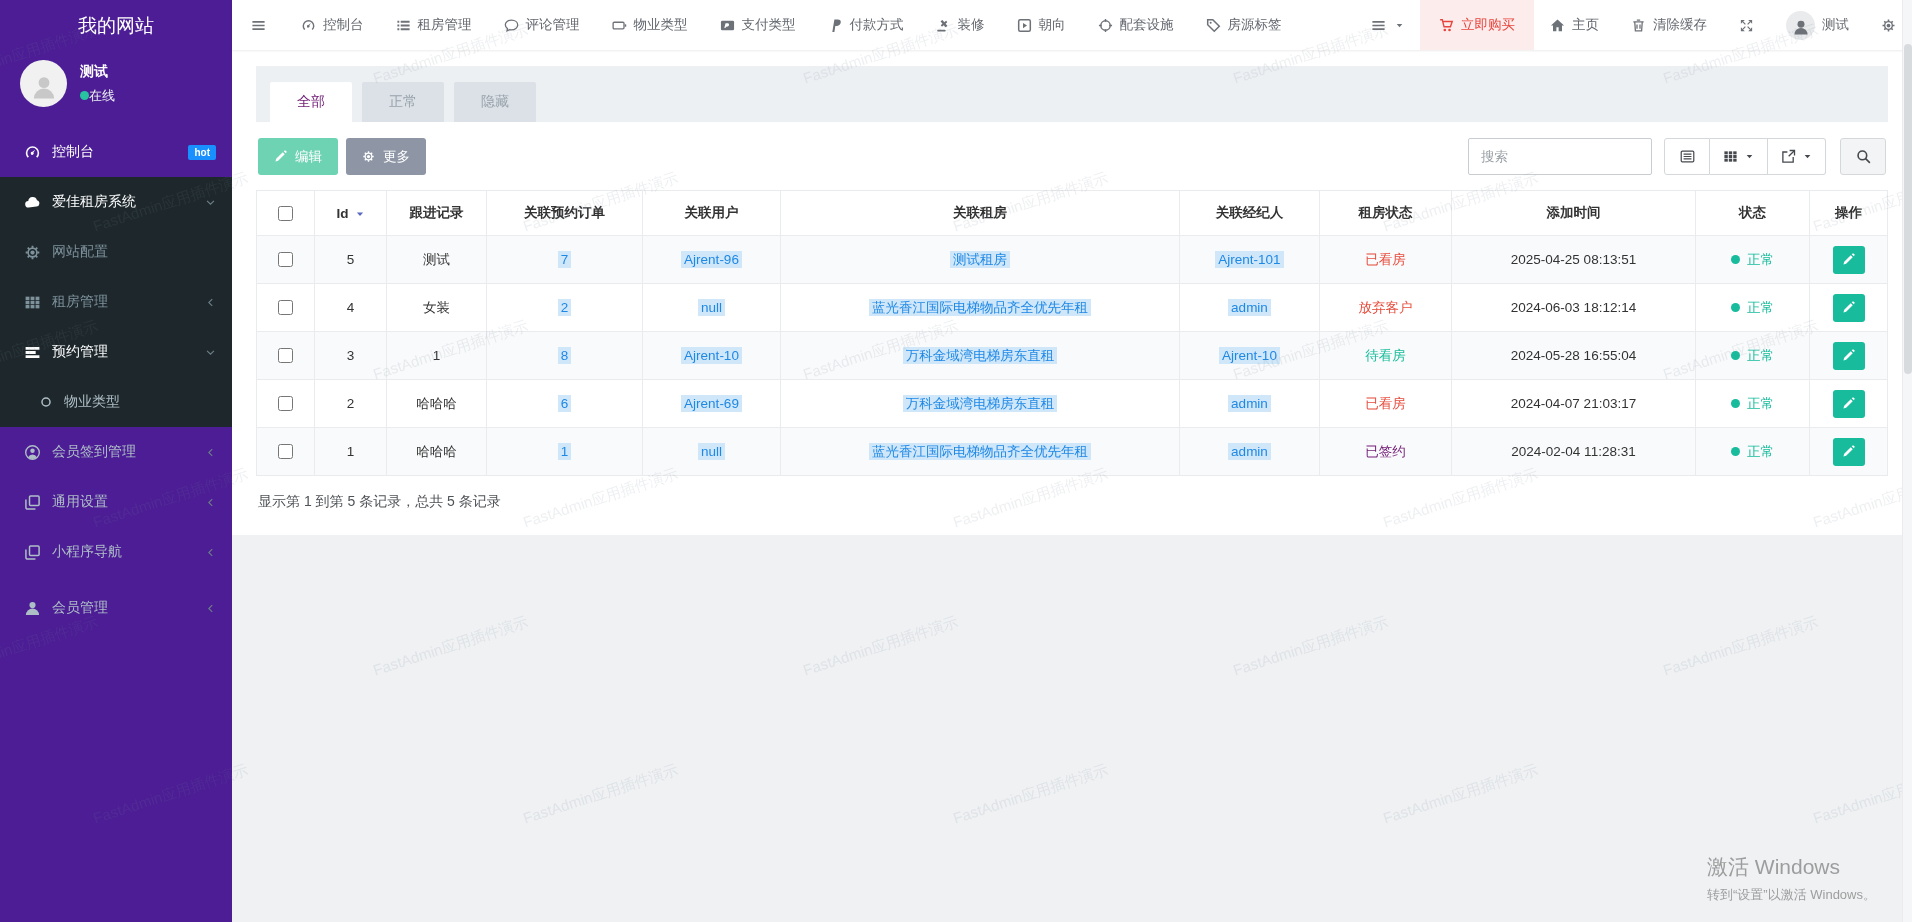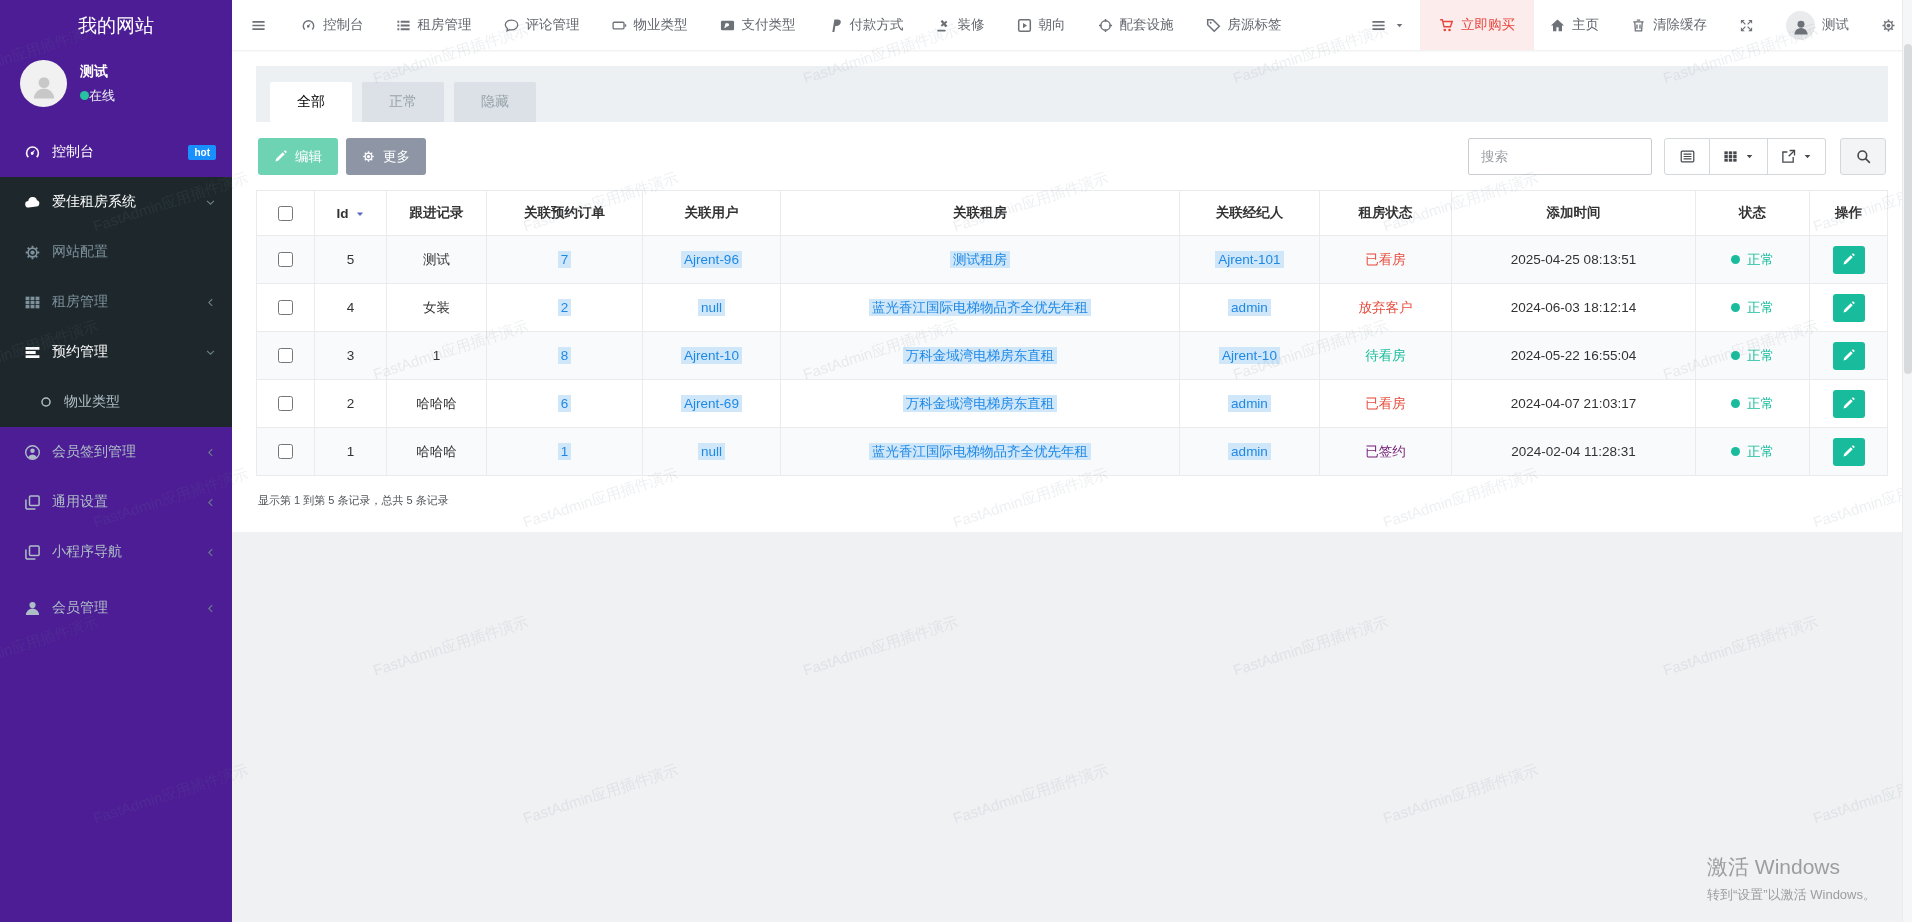"全部" .tab.active { color: #000000 -> #701a75 }
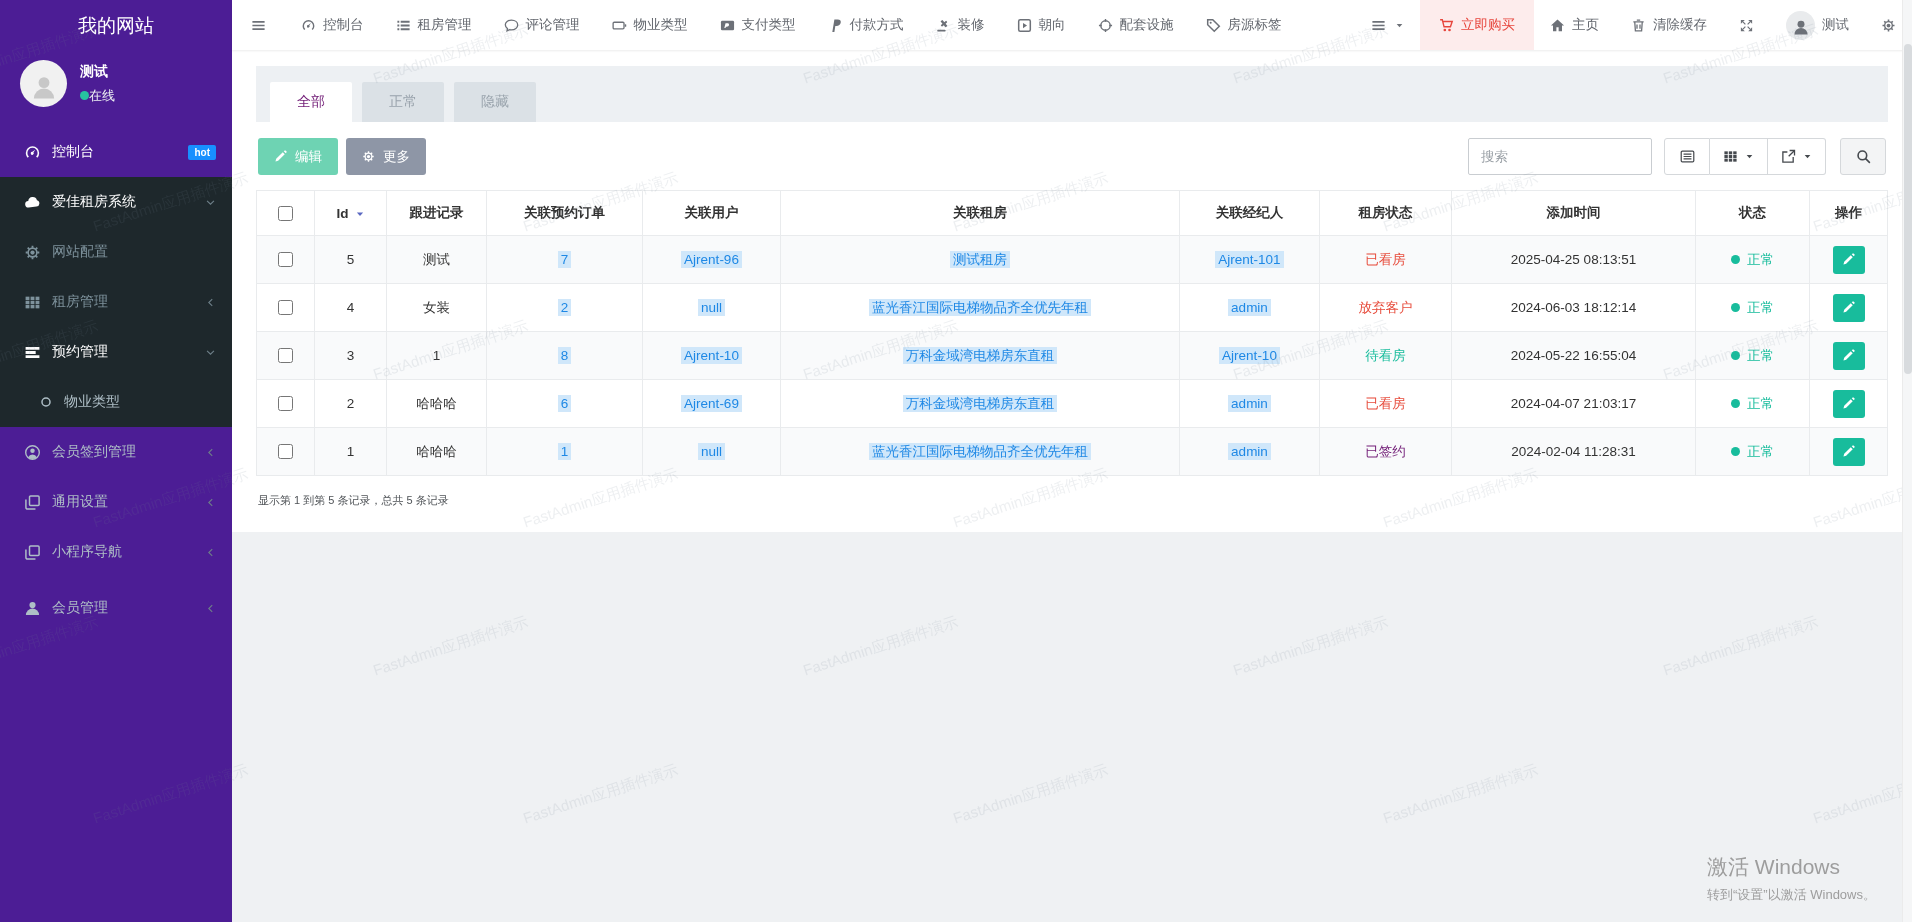"2024-05-22 16:55:04" td { text: 2024-05-22 -> 2024-05-28 }
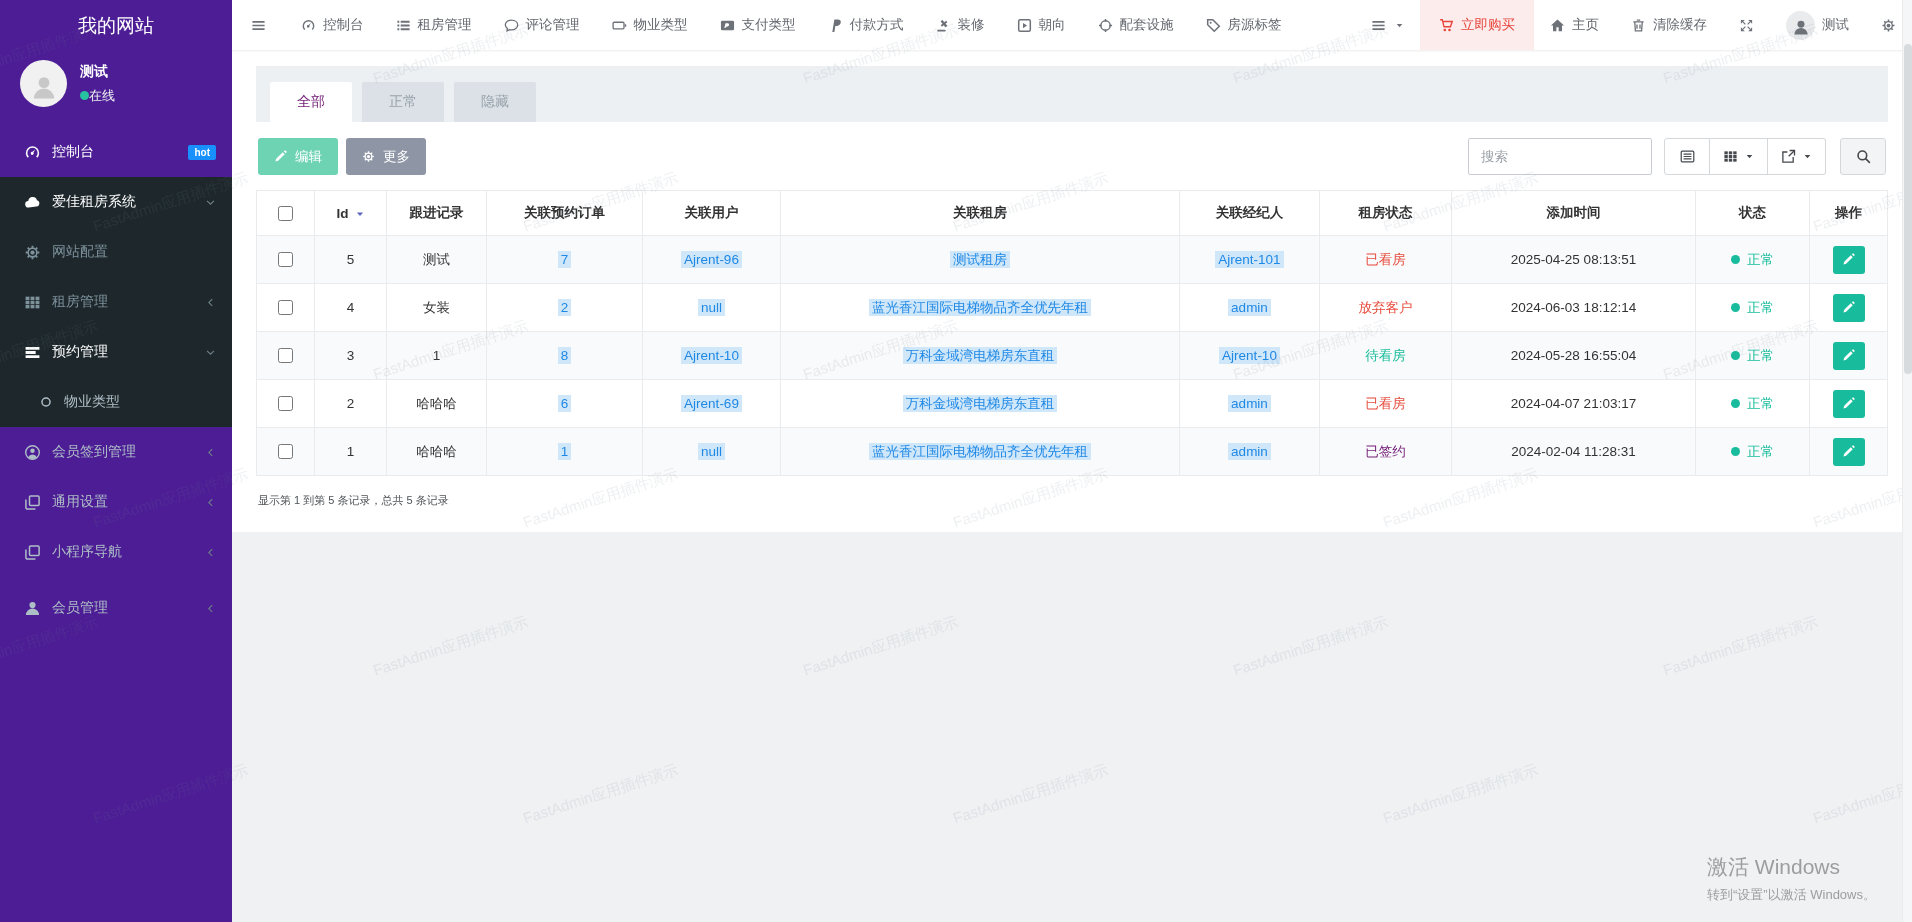"显示第 1 到第 5 条记录，总共" .grid-footer { font-size: 11px -> 14px }
